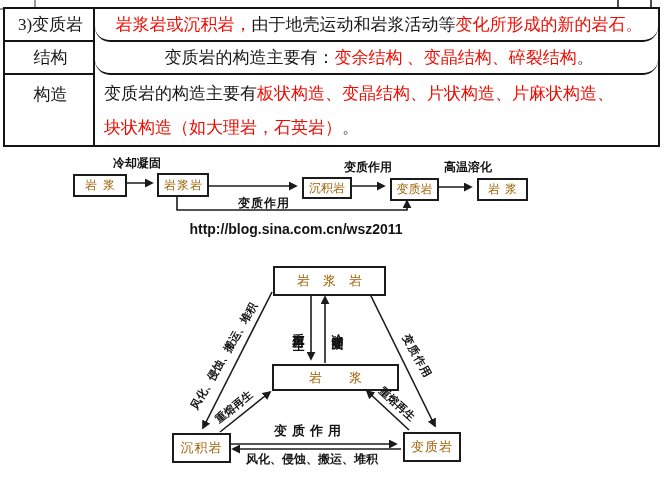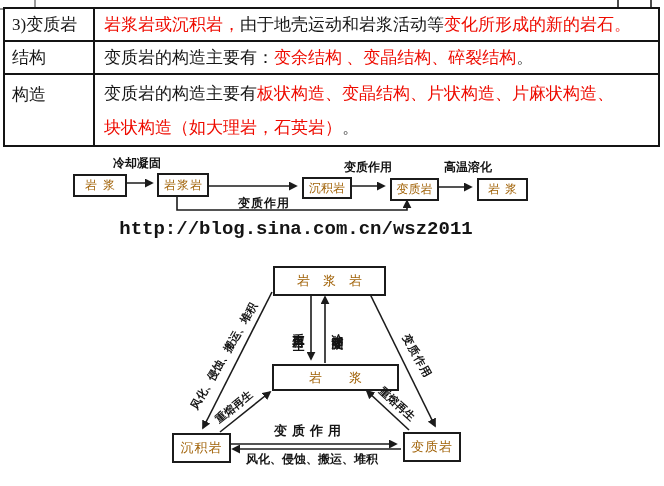"3)变质岩" .cell { justify-content: none -> center }
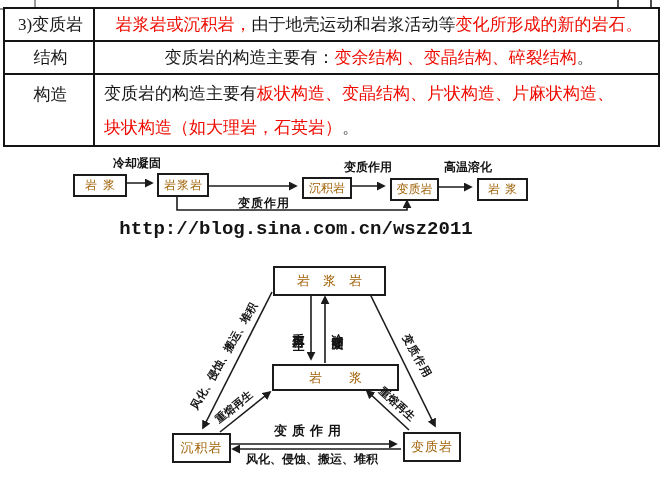"岩浆岩或沉积岩，由于地壳运动和岩浆活动等变化所形成的新的岩石。" .cell.content { border-radius: none -> 15px }
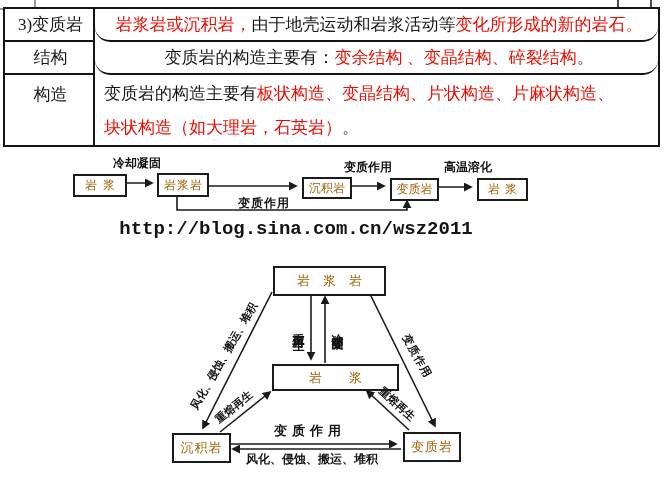"http://blog.sina.com.cn/wsz2011" .l-url { font-family: Liberation Mono, monospace -> Liberation Sans, sans-serif; font-size: 19px -> 14px }
